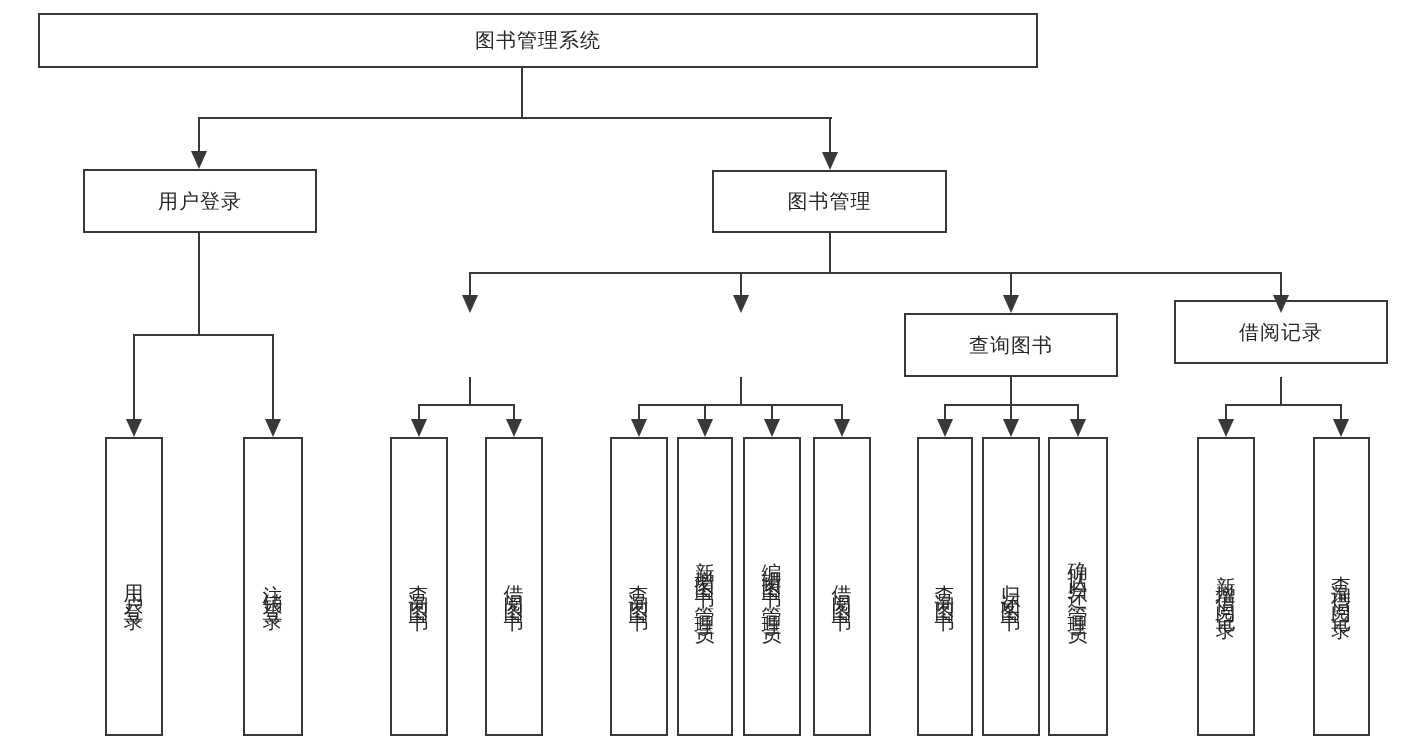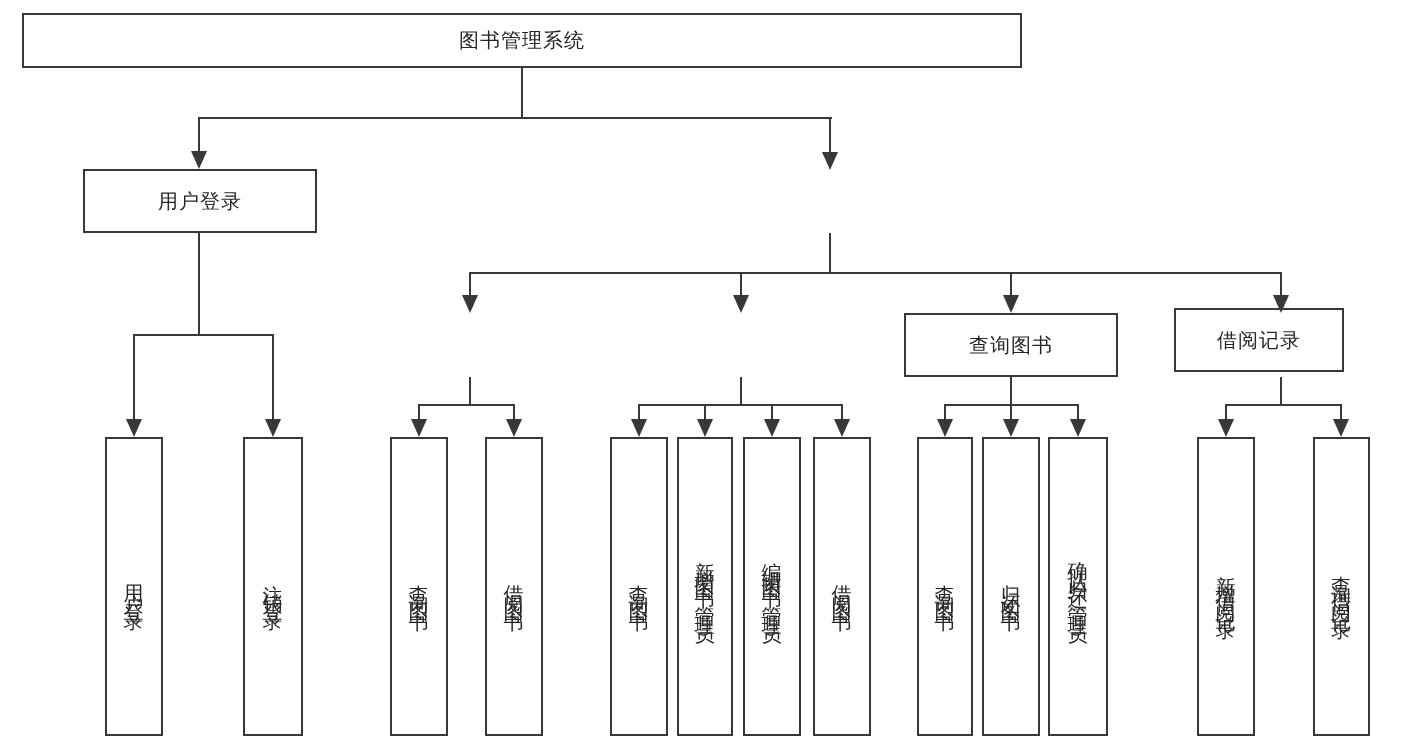"图书管理系统" div.hbox { left: 22px -> 38px }
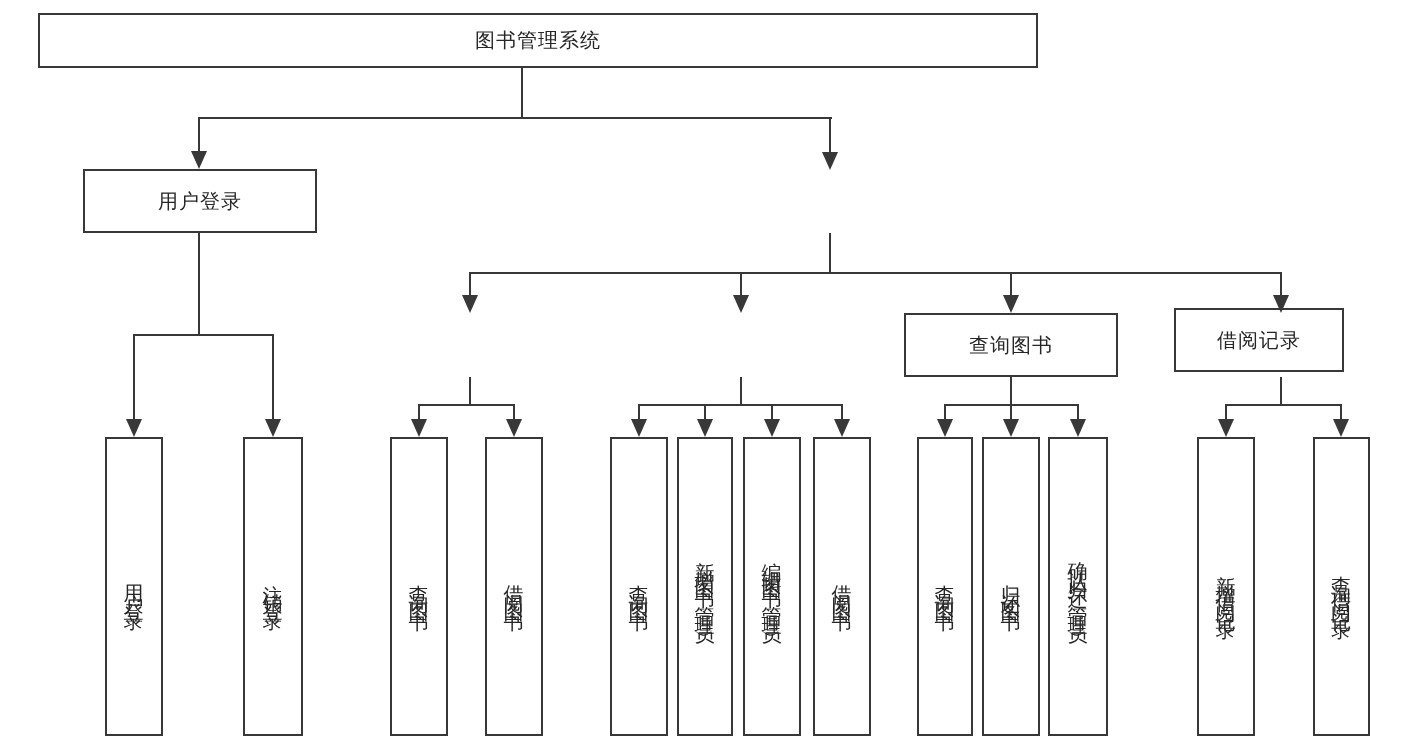"图书管理" div.hbox { html: none -> <div> <span>图书管理</span> </div> }
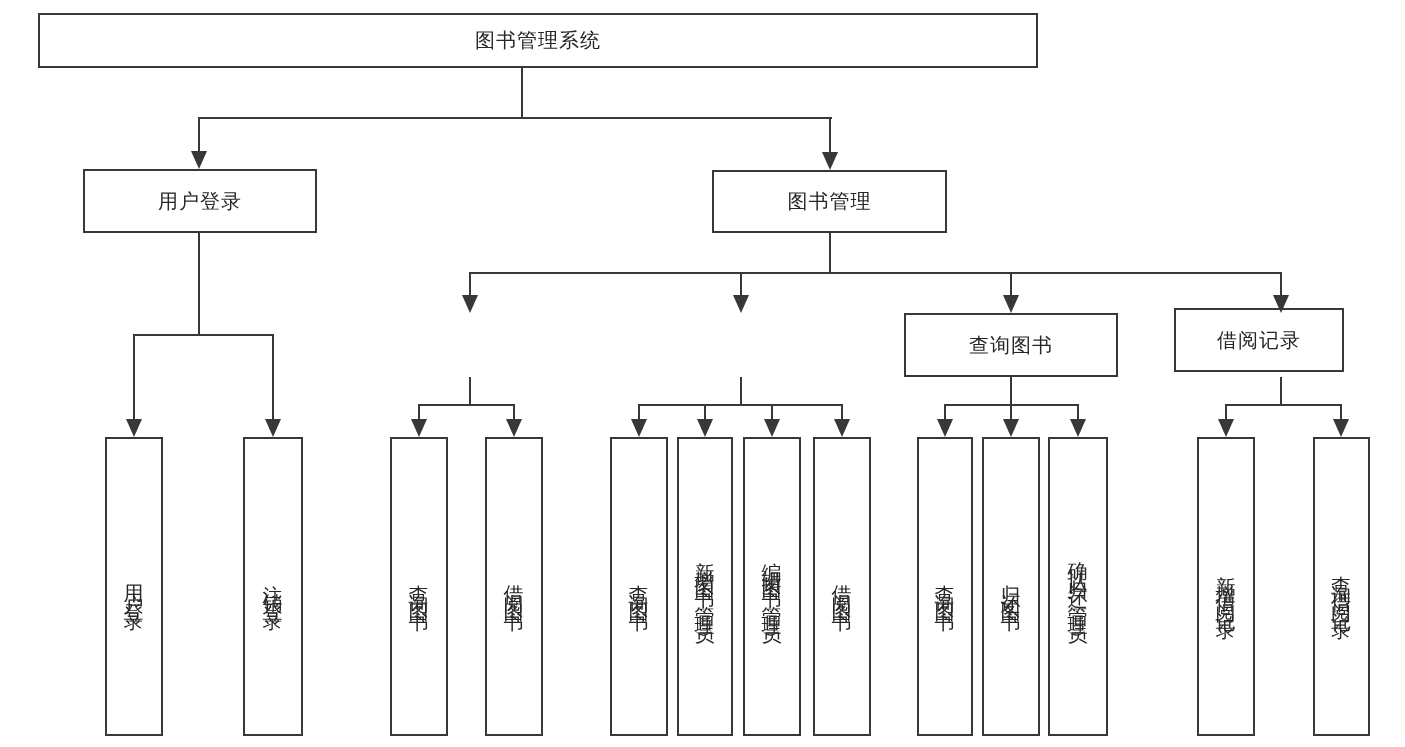"借阅记录" div.hbox { top: 308px -> 300px; width: 170px -> 214px }
